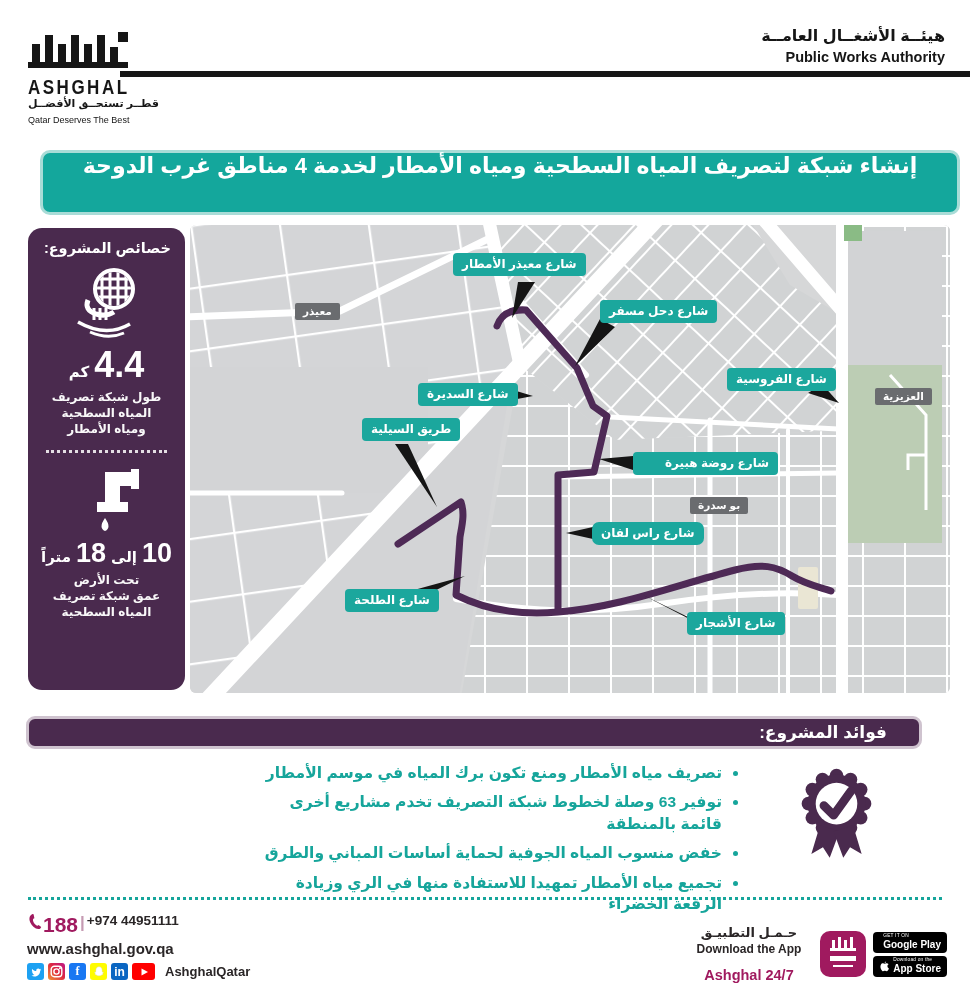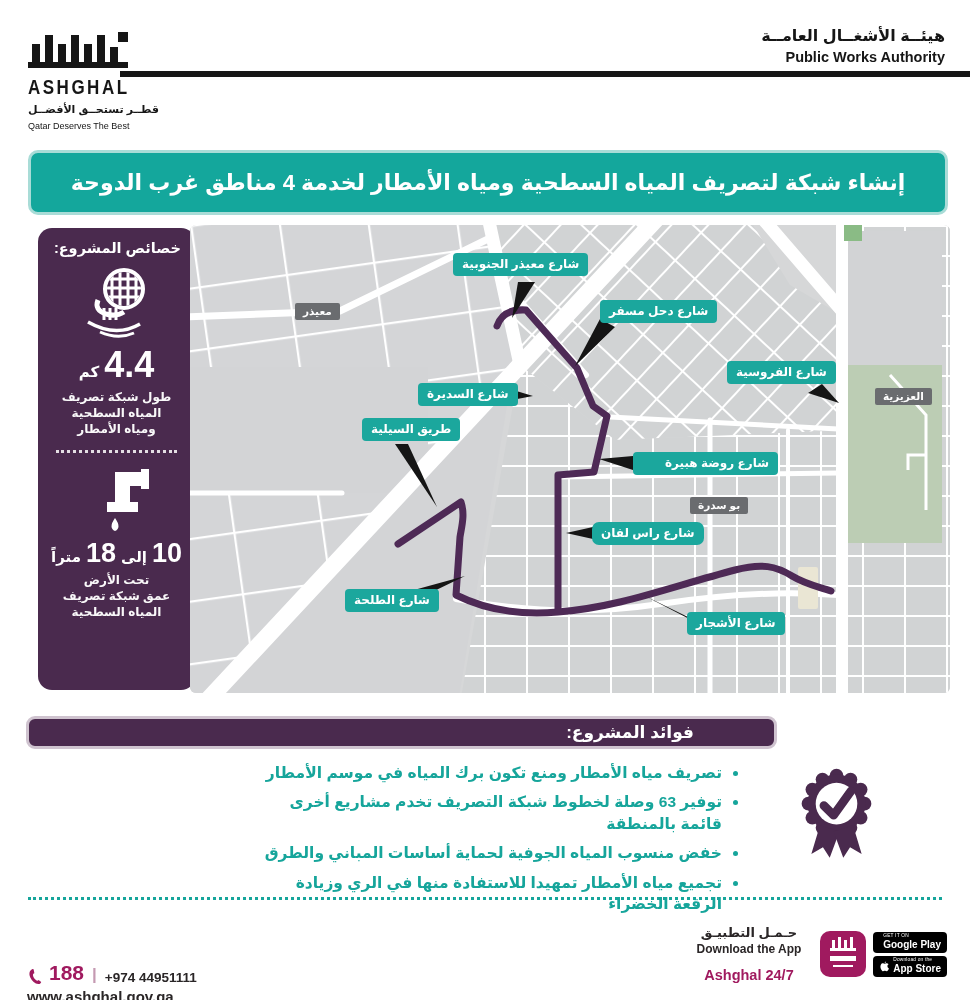"قطــر تستحــق الأفضــل" .logo-tag-ar { margin-top: 6px -> none }
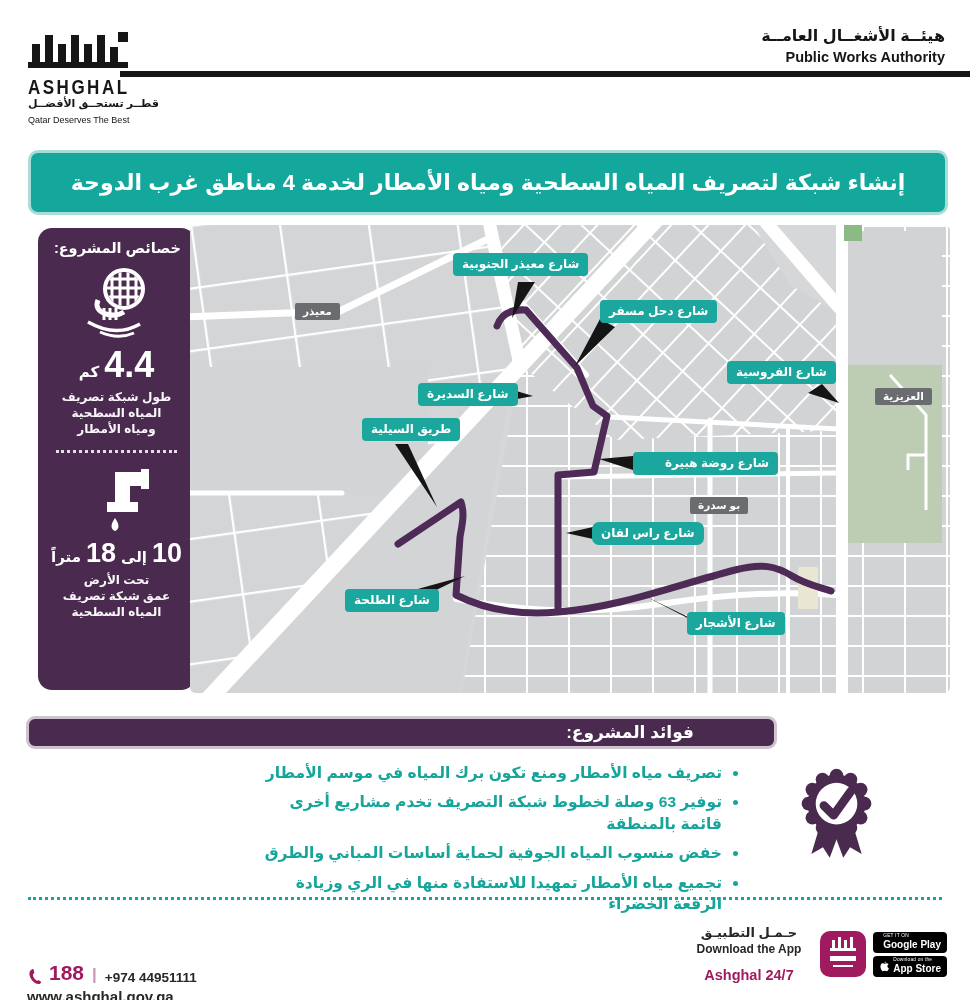"إنشاء شبكة لتصريف المياه السطحية" .title-banner { align-items: center -> flex-start; left: 28px -> 40px }
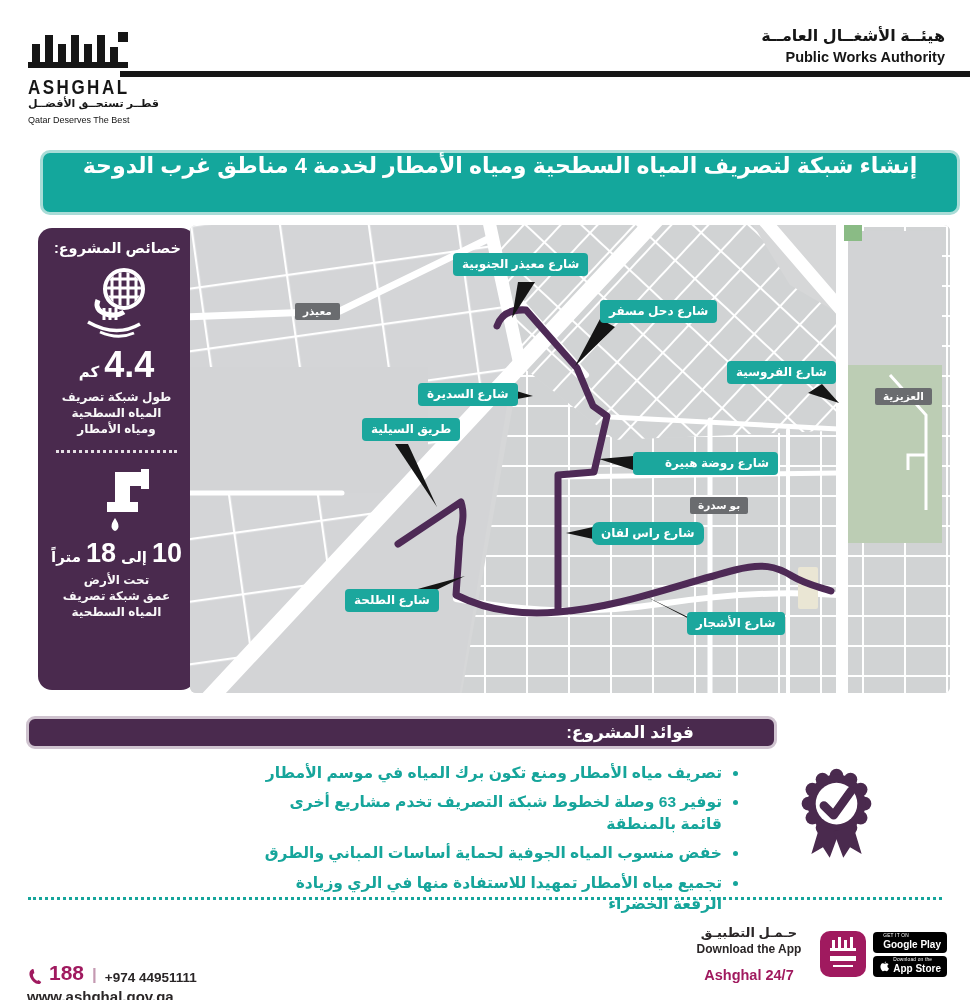"خصائص المشروع:" .sidebar { left: 38px -> 28px }
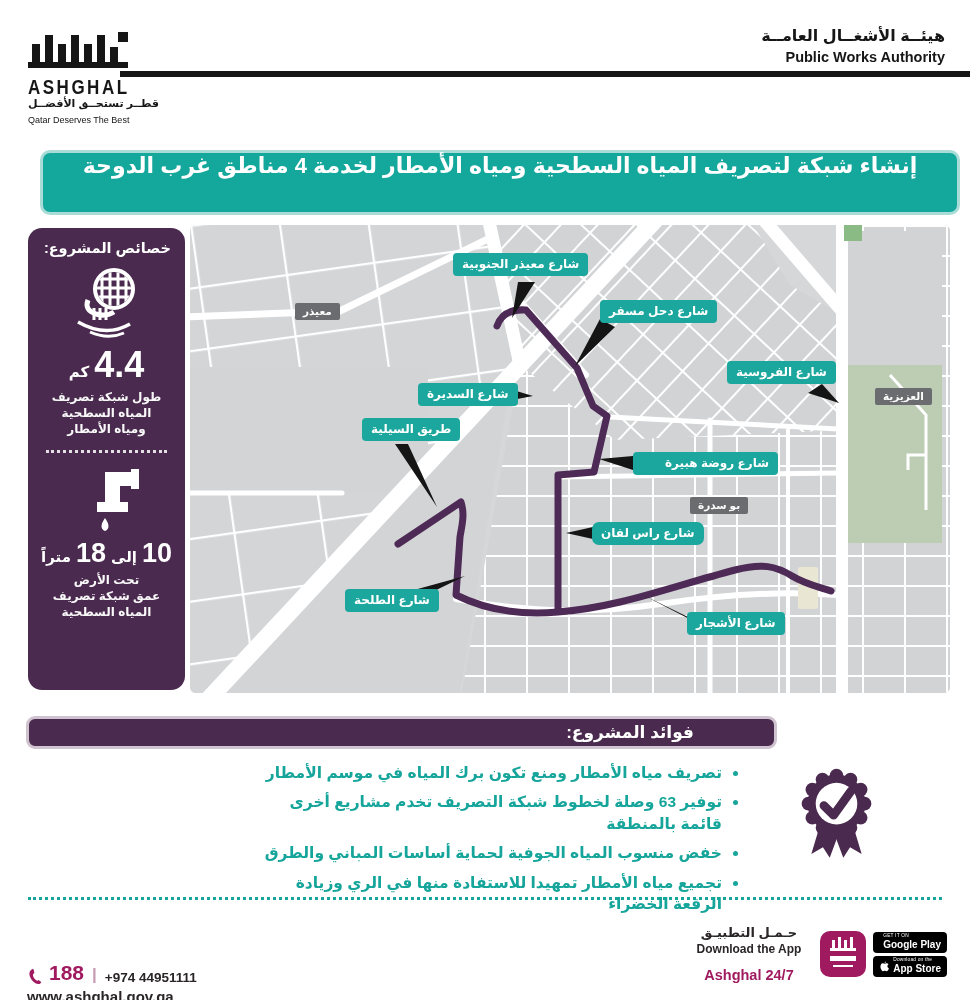"شارع معيذر الجنوبية" div.st-badge { text: الجنوبية -> الأمطار }
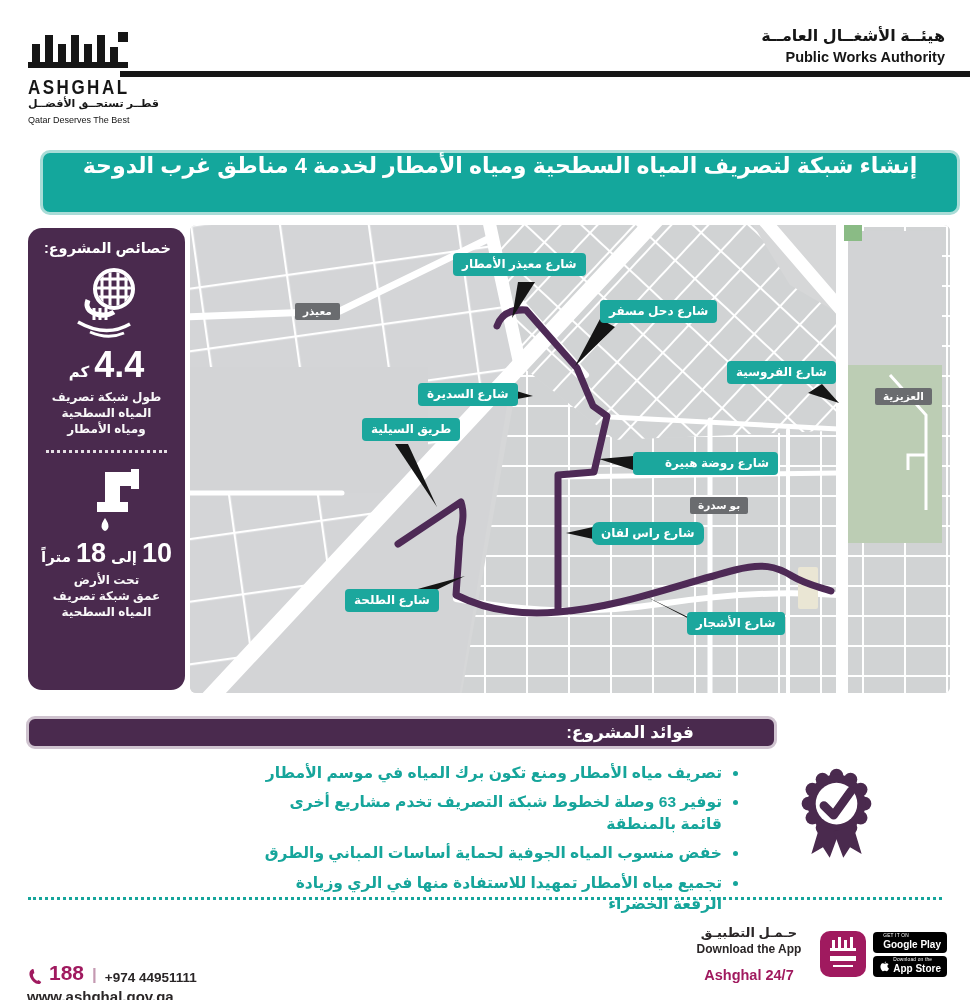"شارع الفروسية" div.st-badge { top: 136px -> 143px }
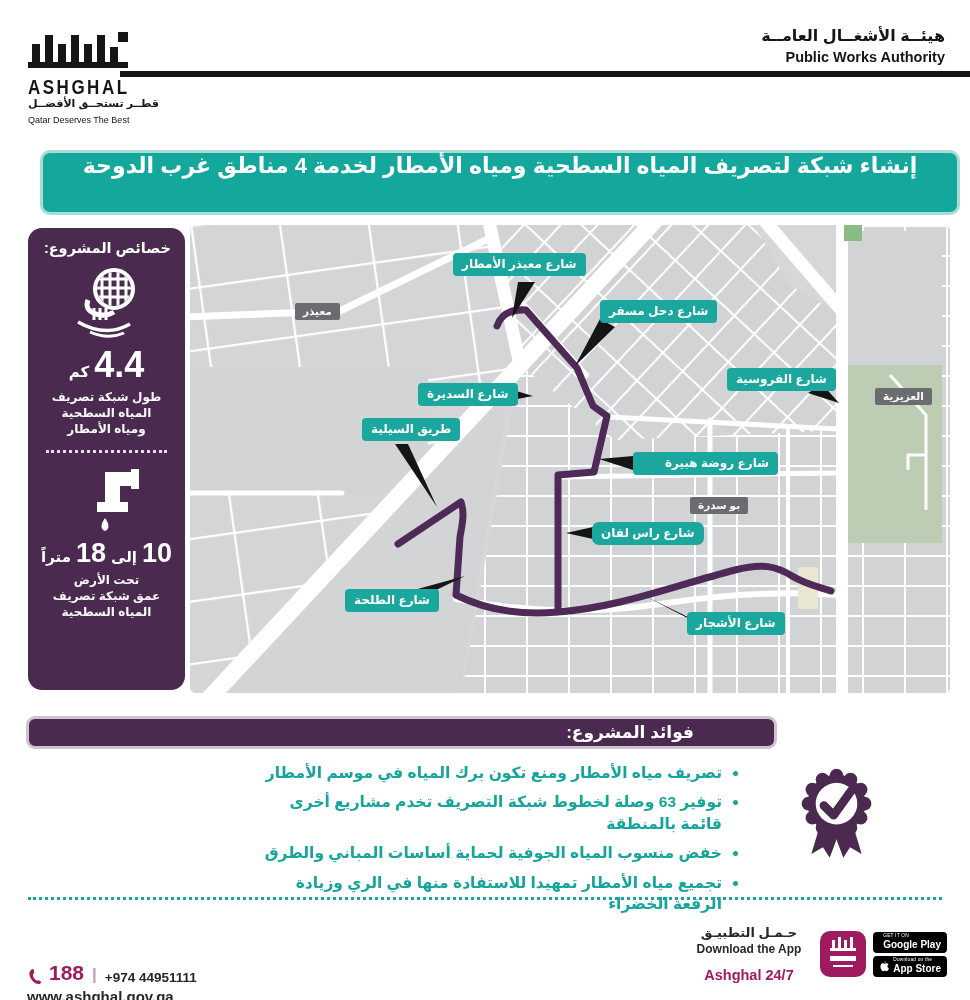"فوائد المشروع:" .benefits-band { padding-right: 80px -> 32px; width: 751px -> 896px }
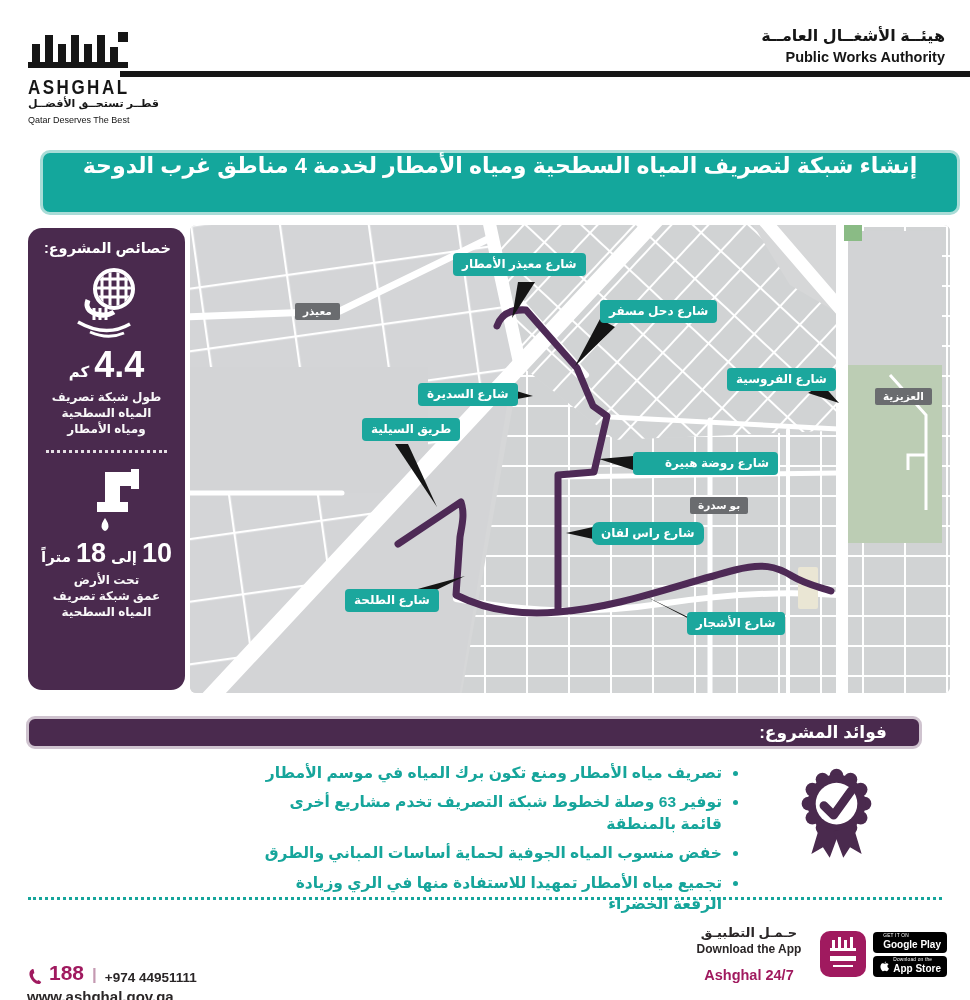"188" .phone-row { align-items: flex-end -> flex-start; gap: 6px -> none; margin-top: 48px -> none }
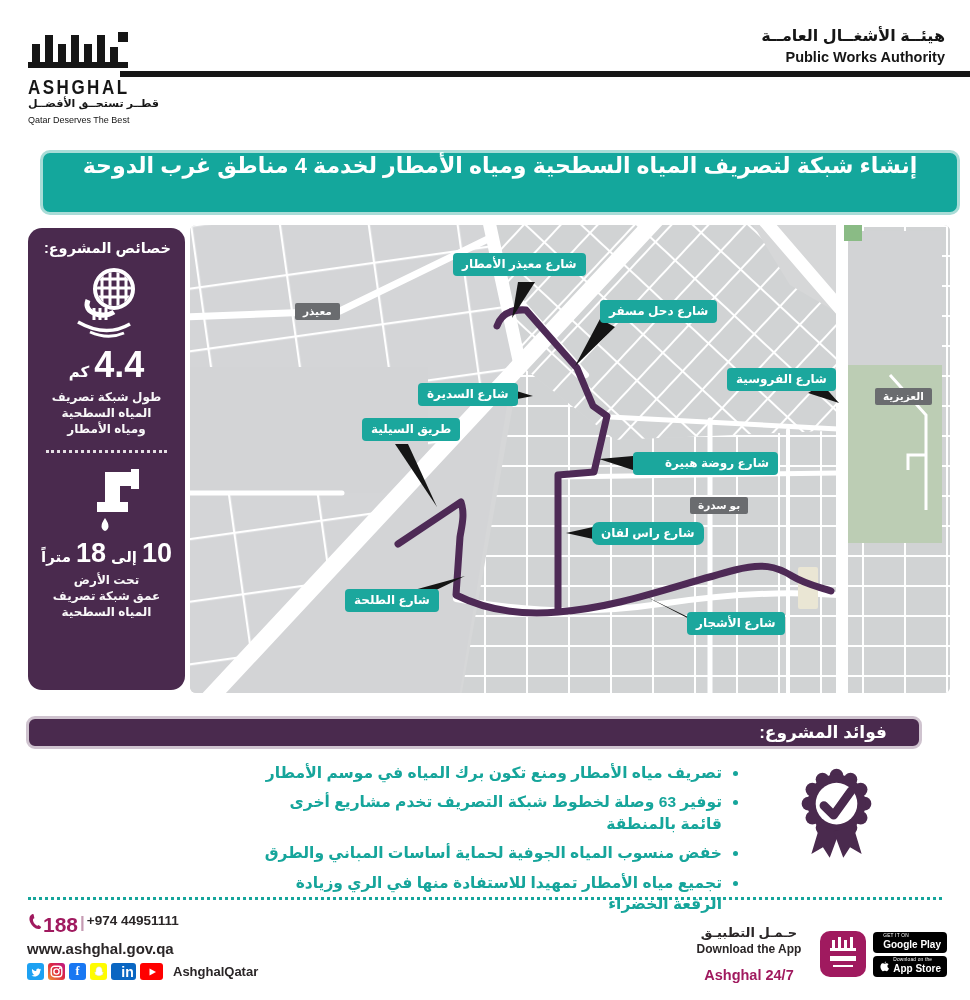"in" .sic.li { font-size: 14px -> 12px; padding-left: 8px -> none }
